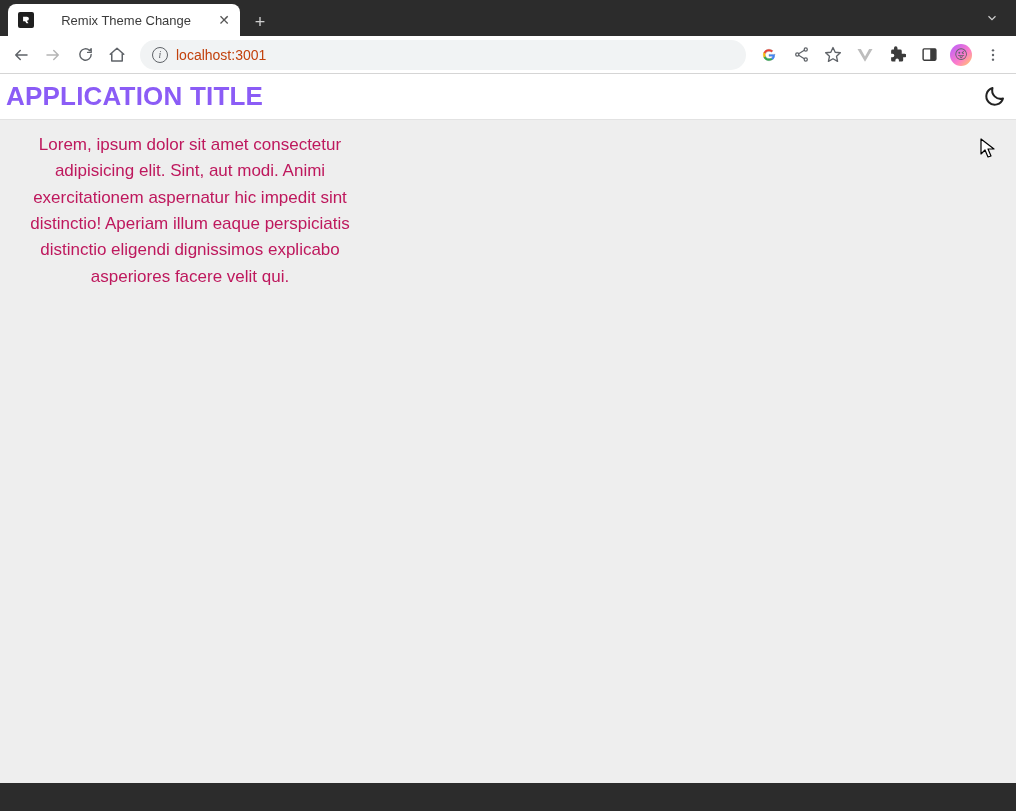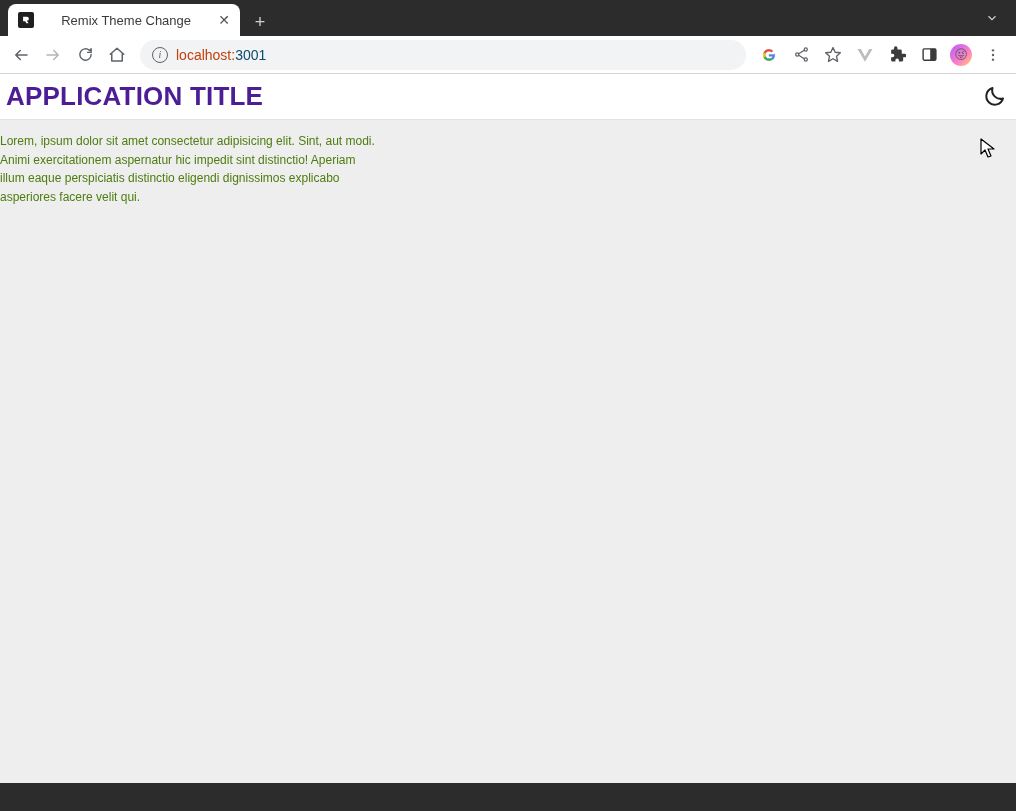"3001" .omnibox .url-port { color: #0c4a6e -> #c2410c }
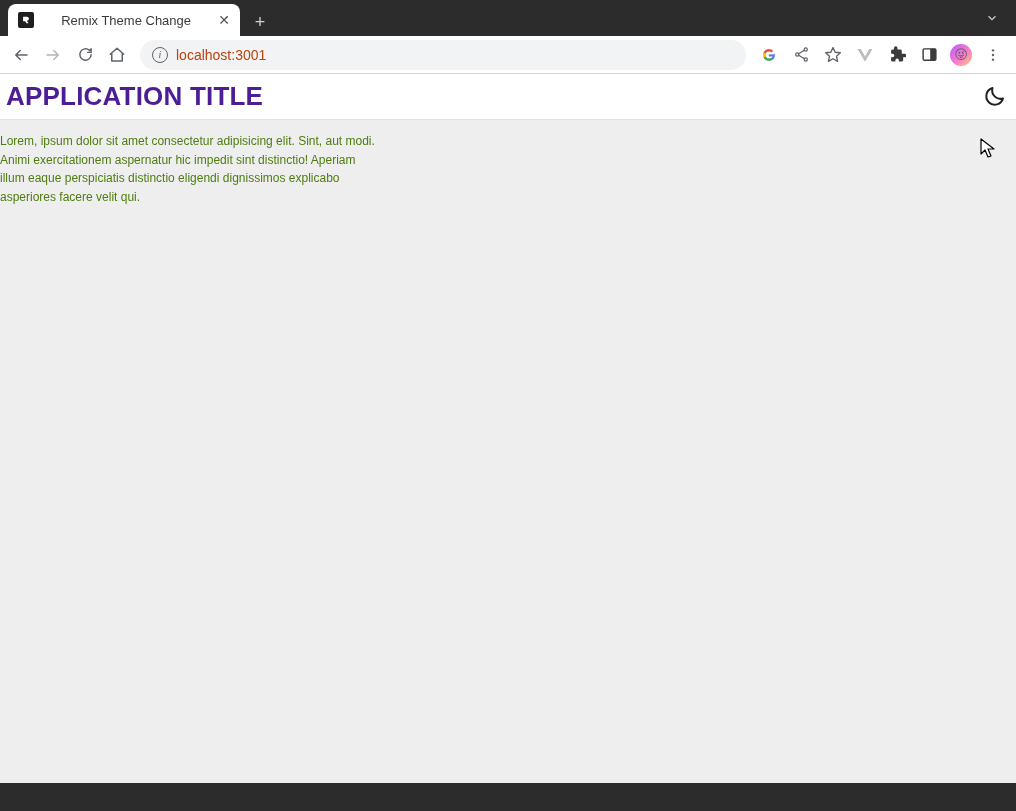"APPLICATION TITLE" .app-title { color: #4c1d95 -> #8b5cf6 }
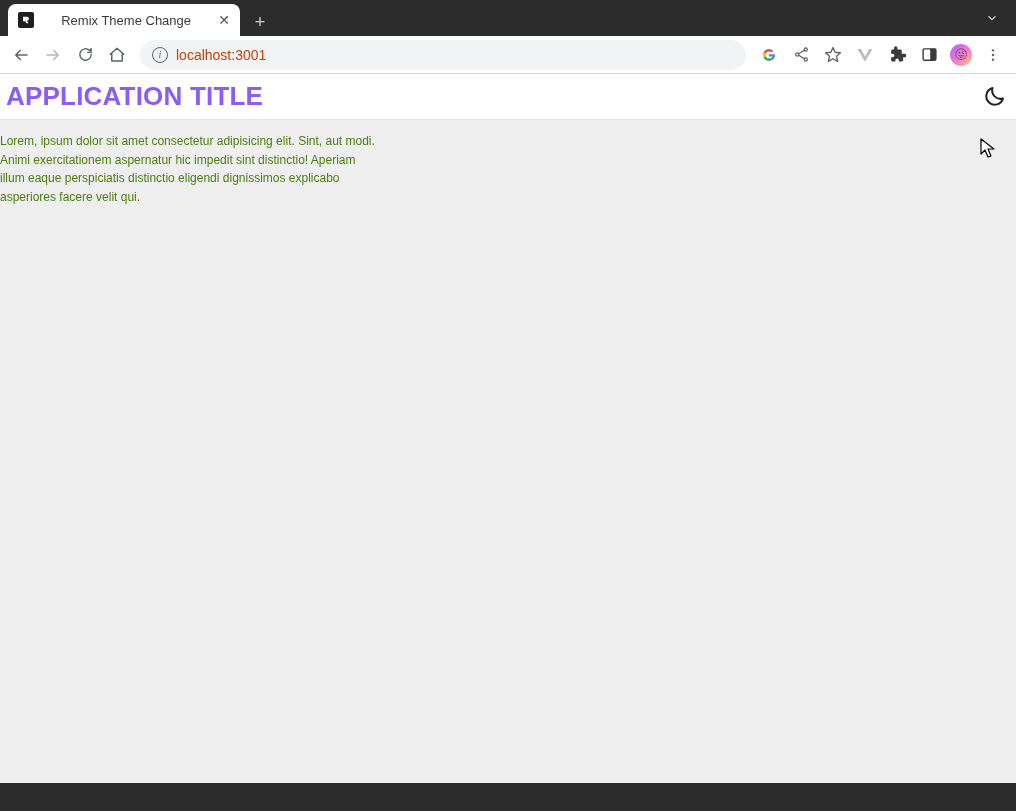"Lorem, ipsum dolor sit amet" .content-text { color: #4d7c0f -> #be185d; font-size: 12px -> 17px; text-align: none -> center }
